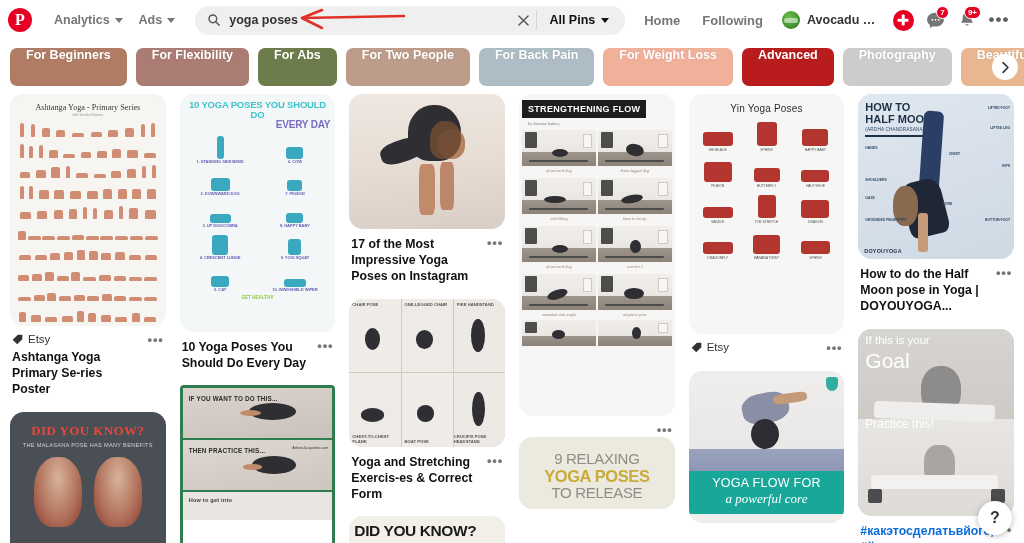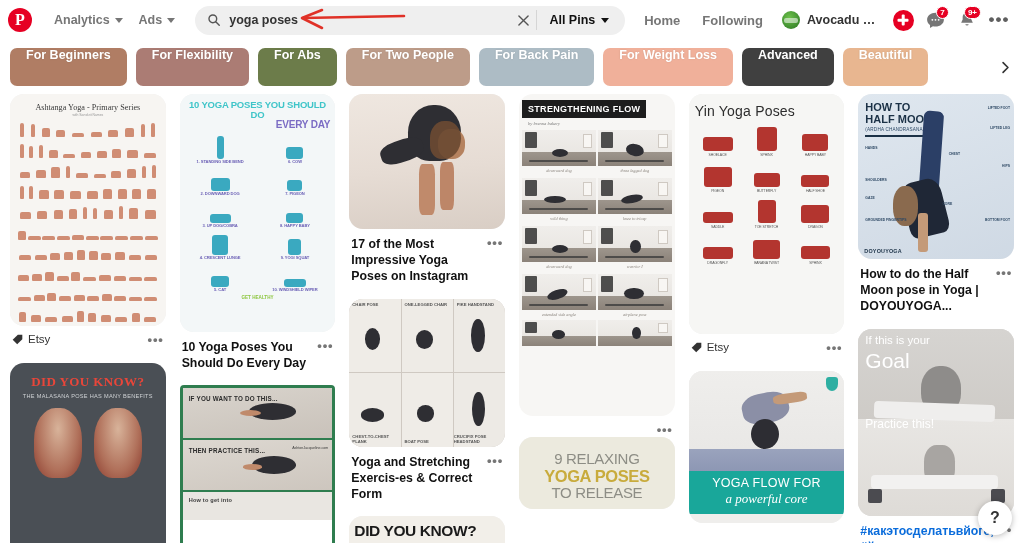"Advanced" div.chip { background: #404040 -> #b91c1c }
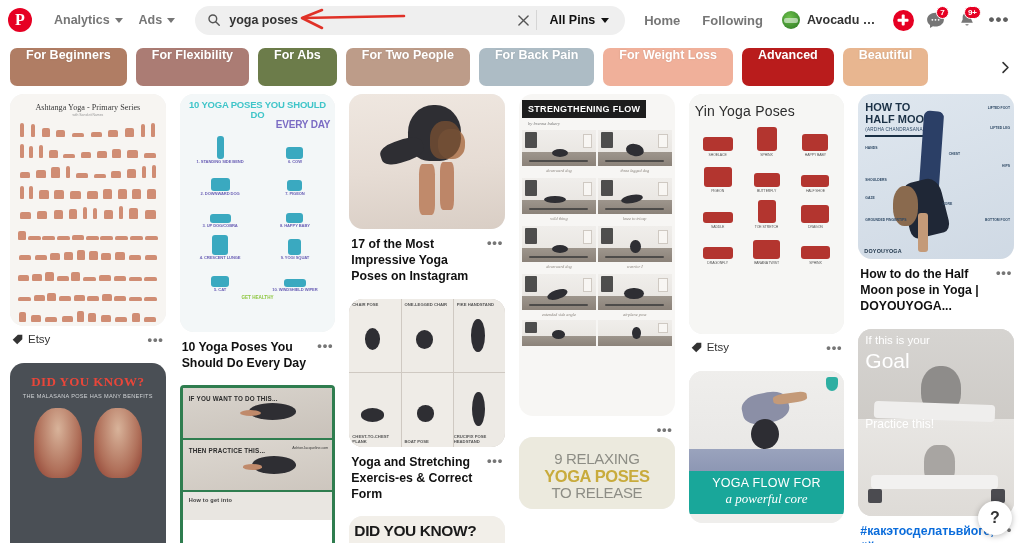"Photography" div.chip { html: none -> <div> <span>Photography</span> </div> }
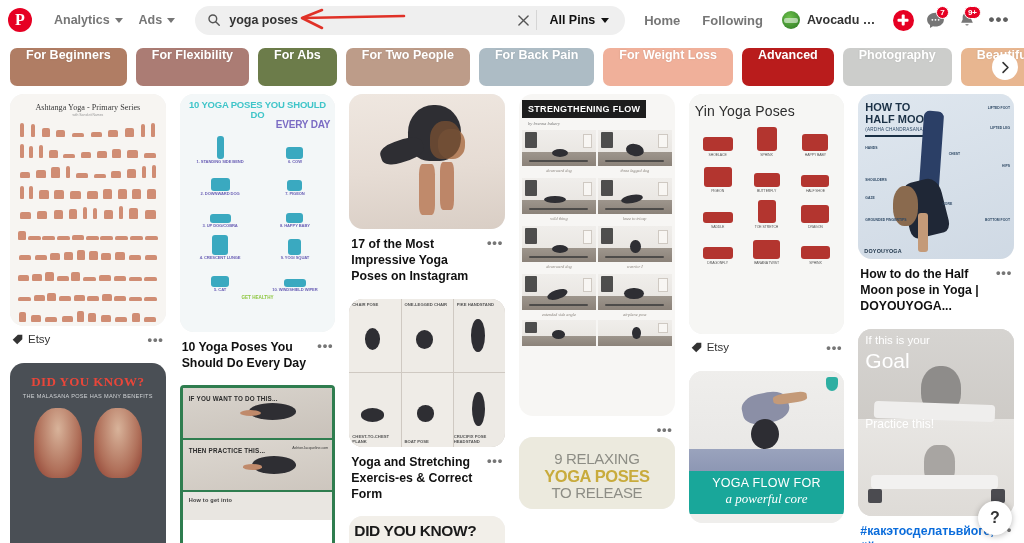"Yin Yoga Poses" .yinposter h4 { font-size: 14px -> 10px; text-align: none -> center }
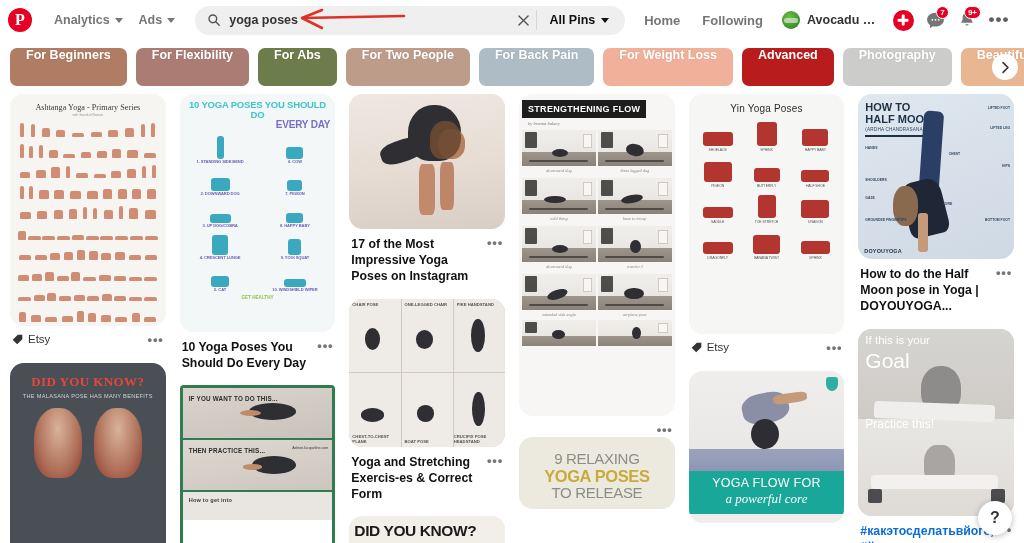"Ashtanga Yoga Primary Se-ries Poster" div.pin-title { html: none -> <div>Ashtanga Yoga Primary Se-ries Poster</div> }
